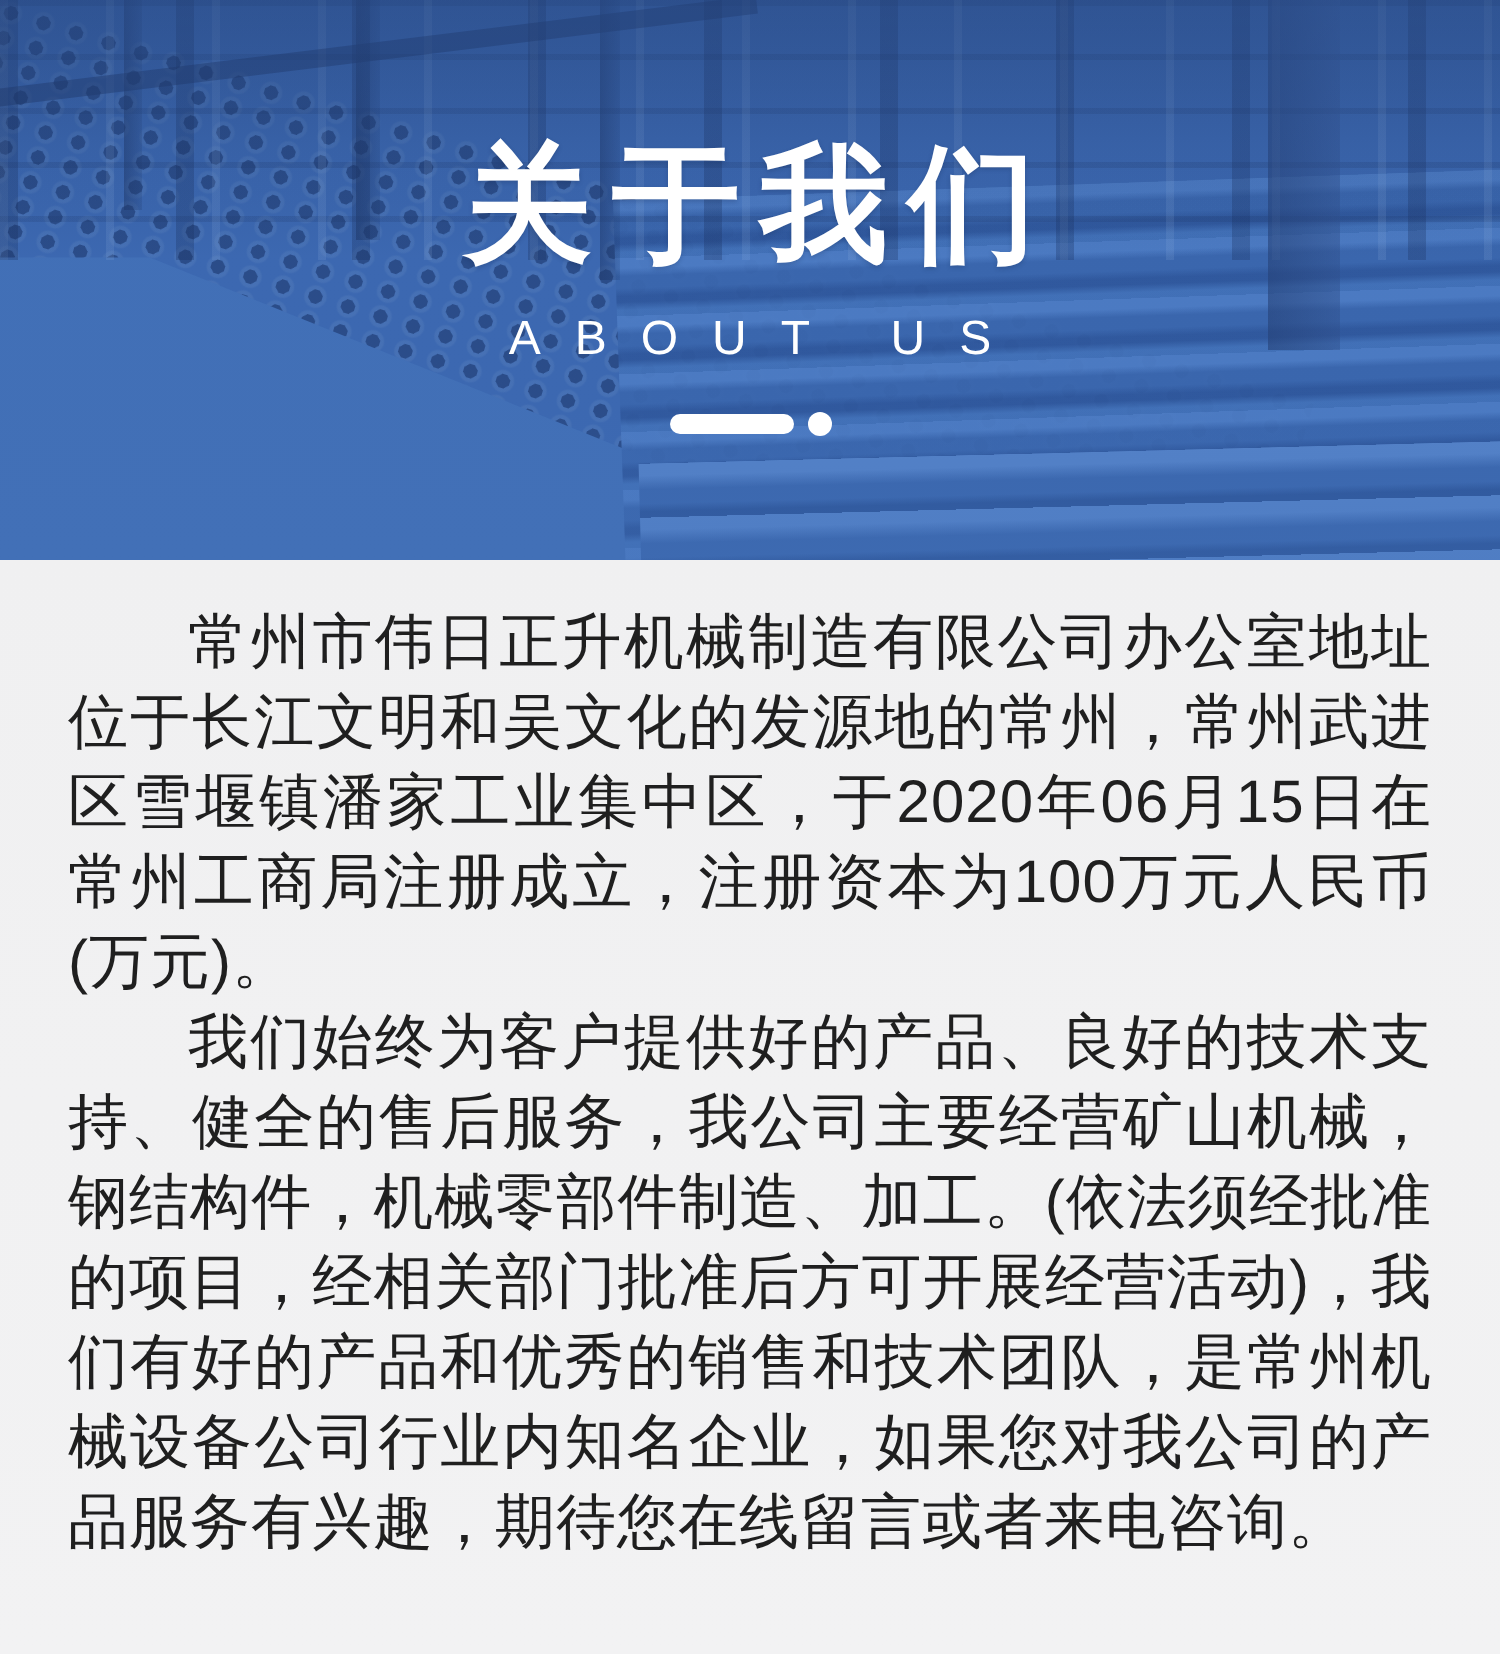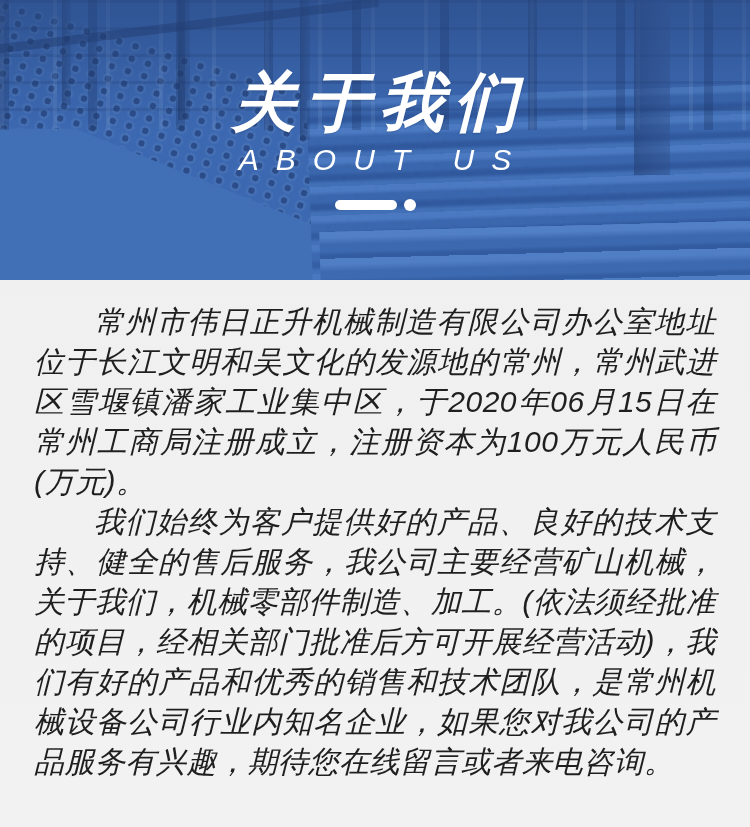"关于我们" .page { font-style: italic -> none }
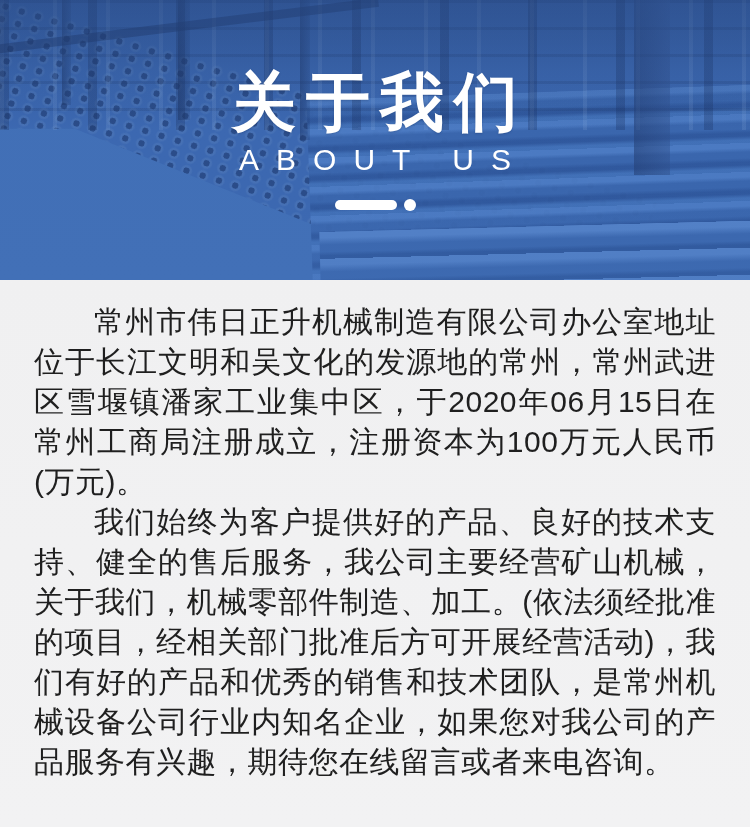"ABOUT US" .hero-subtitle { font-size: 30px -> 24px; margin-top: 1px -> 14px }
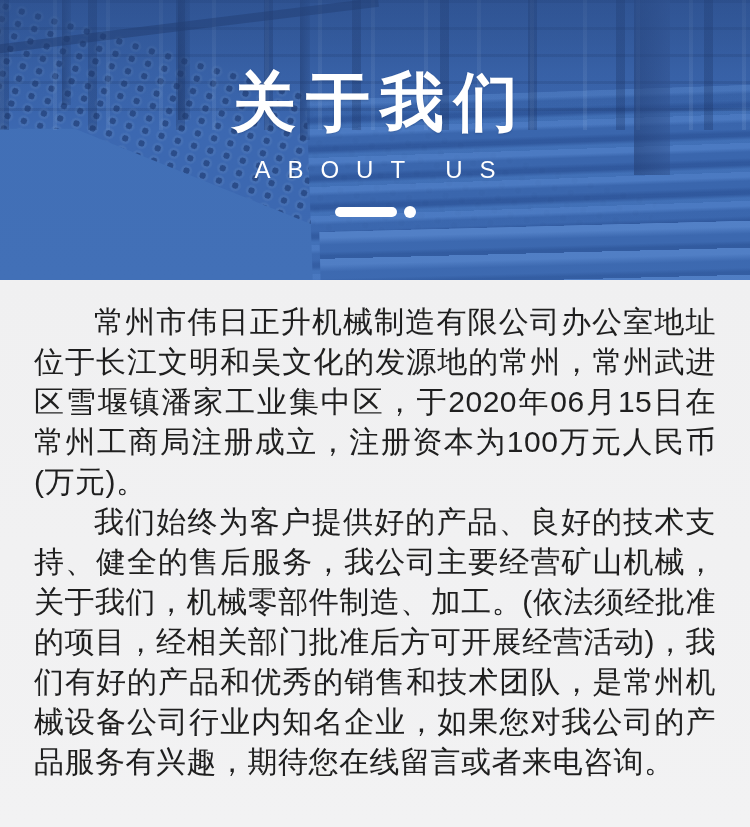"我们始终为客户提供好的产品、良好的技术支持、健全的售后服务，我公司主要经营矿山机" p.para { text: 关于我们 -> 钢结构件 }
